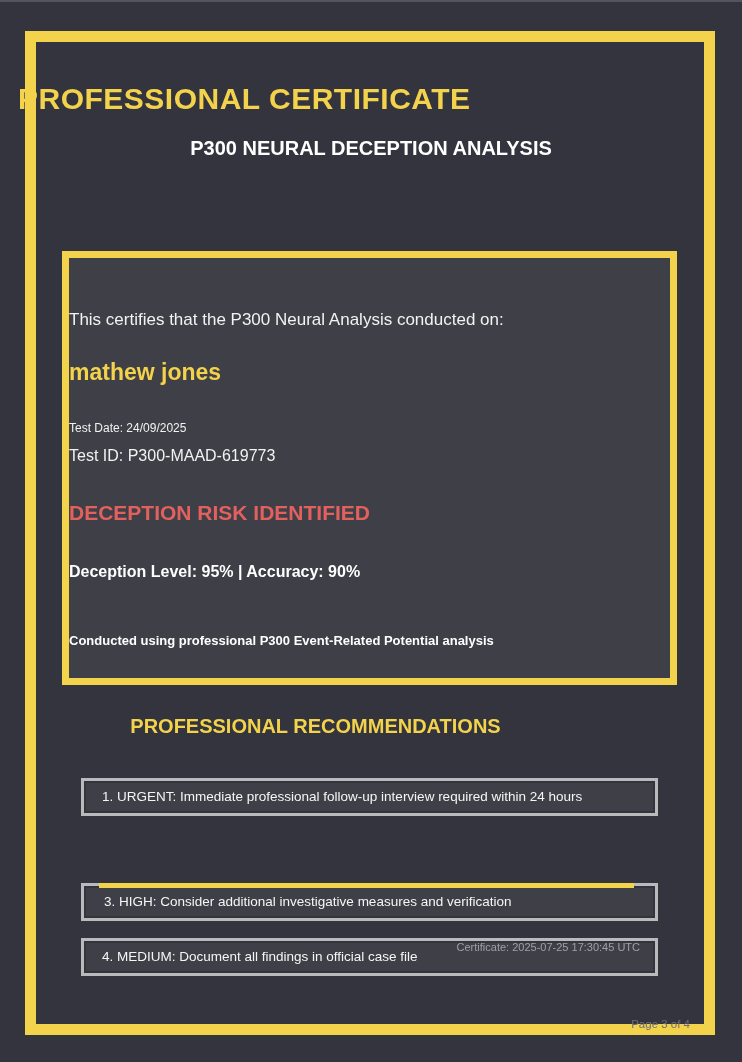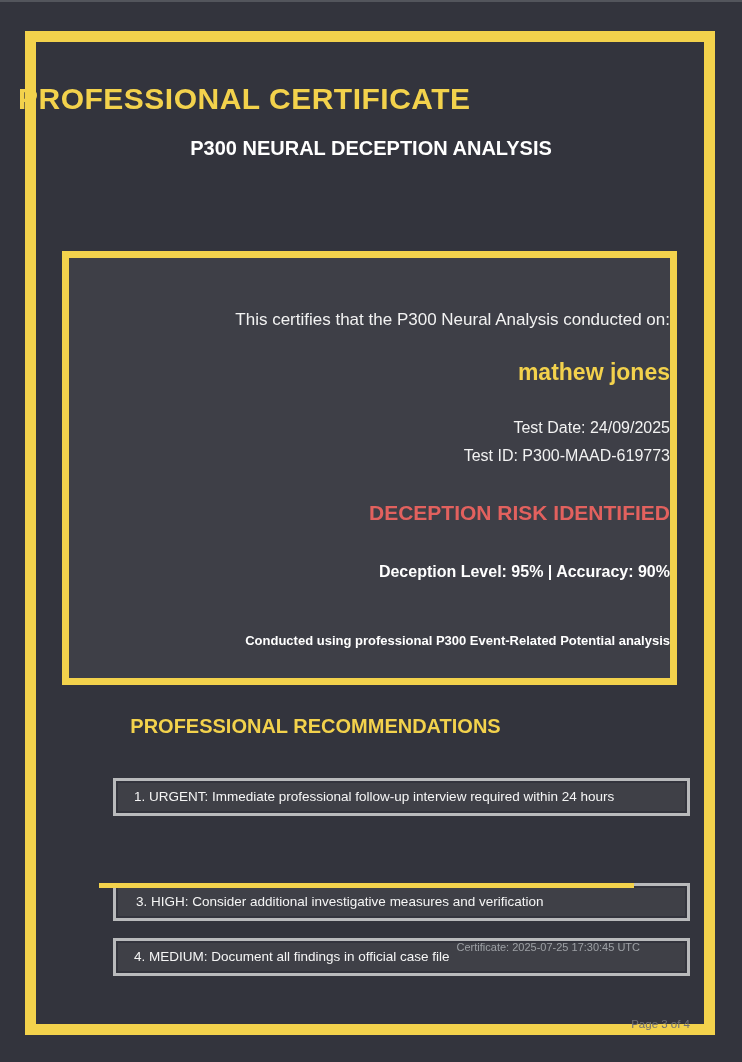"This certifies that the P300" .cert-box > div { text-align: right -> left }
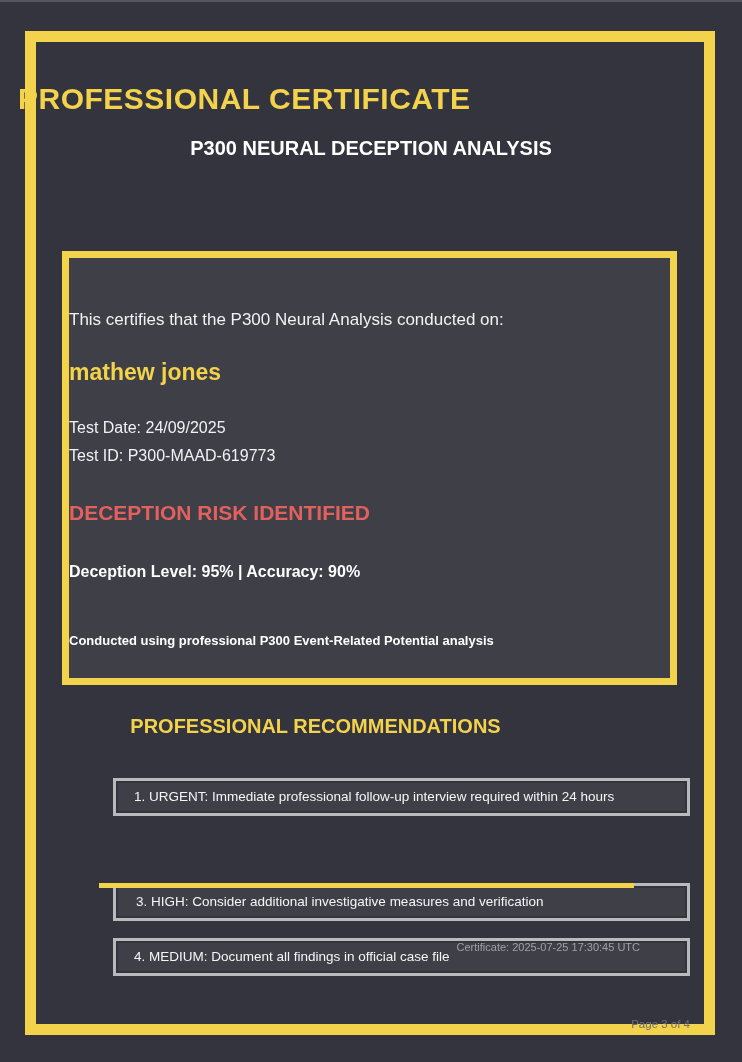"Test Date: 24/09/2025" .cert-date { font-size: 16px -> 12px }
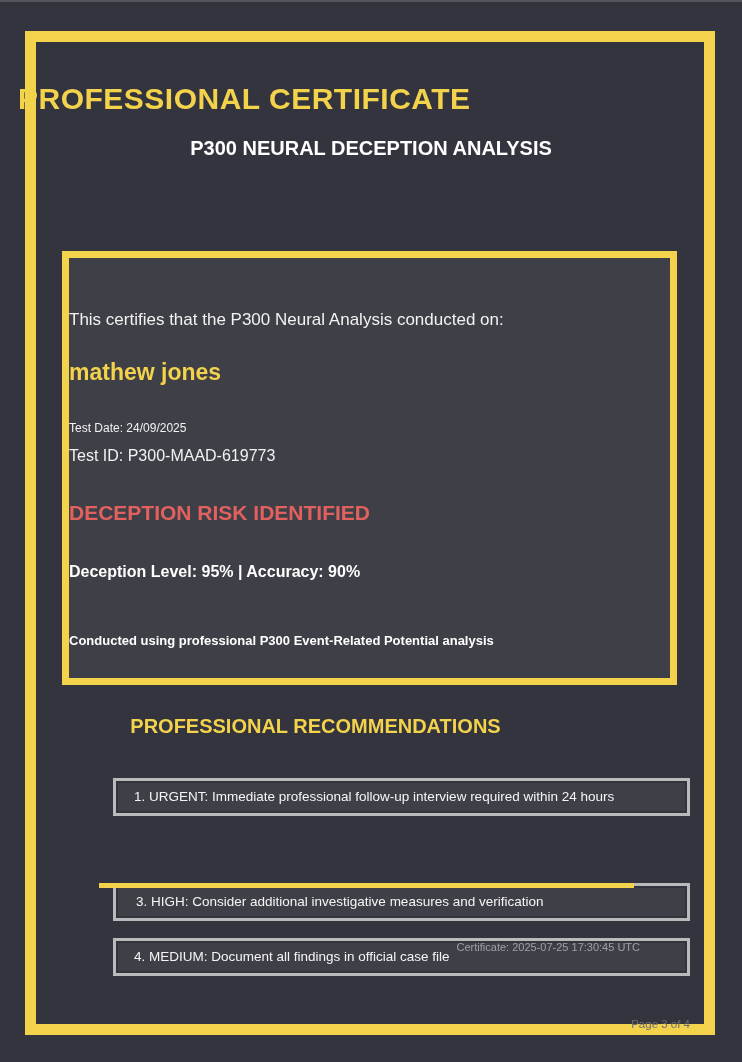"1. URGENT: Immediate professional" .rec-box { margin-left: 32px -> none }
